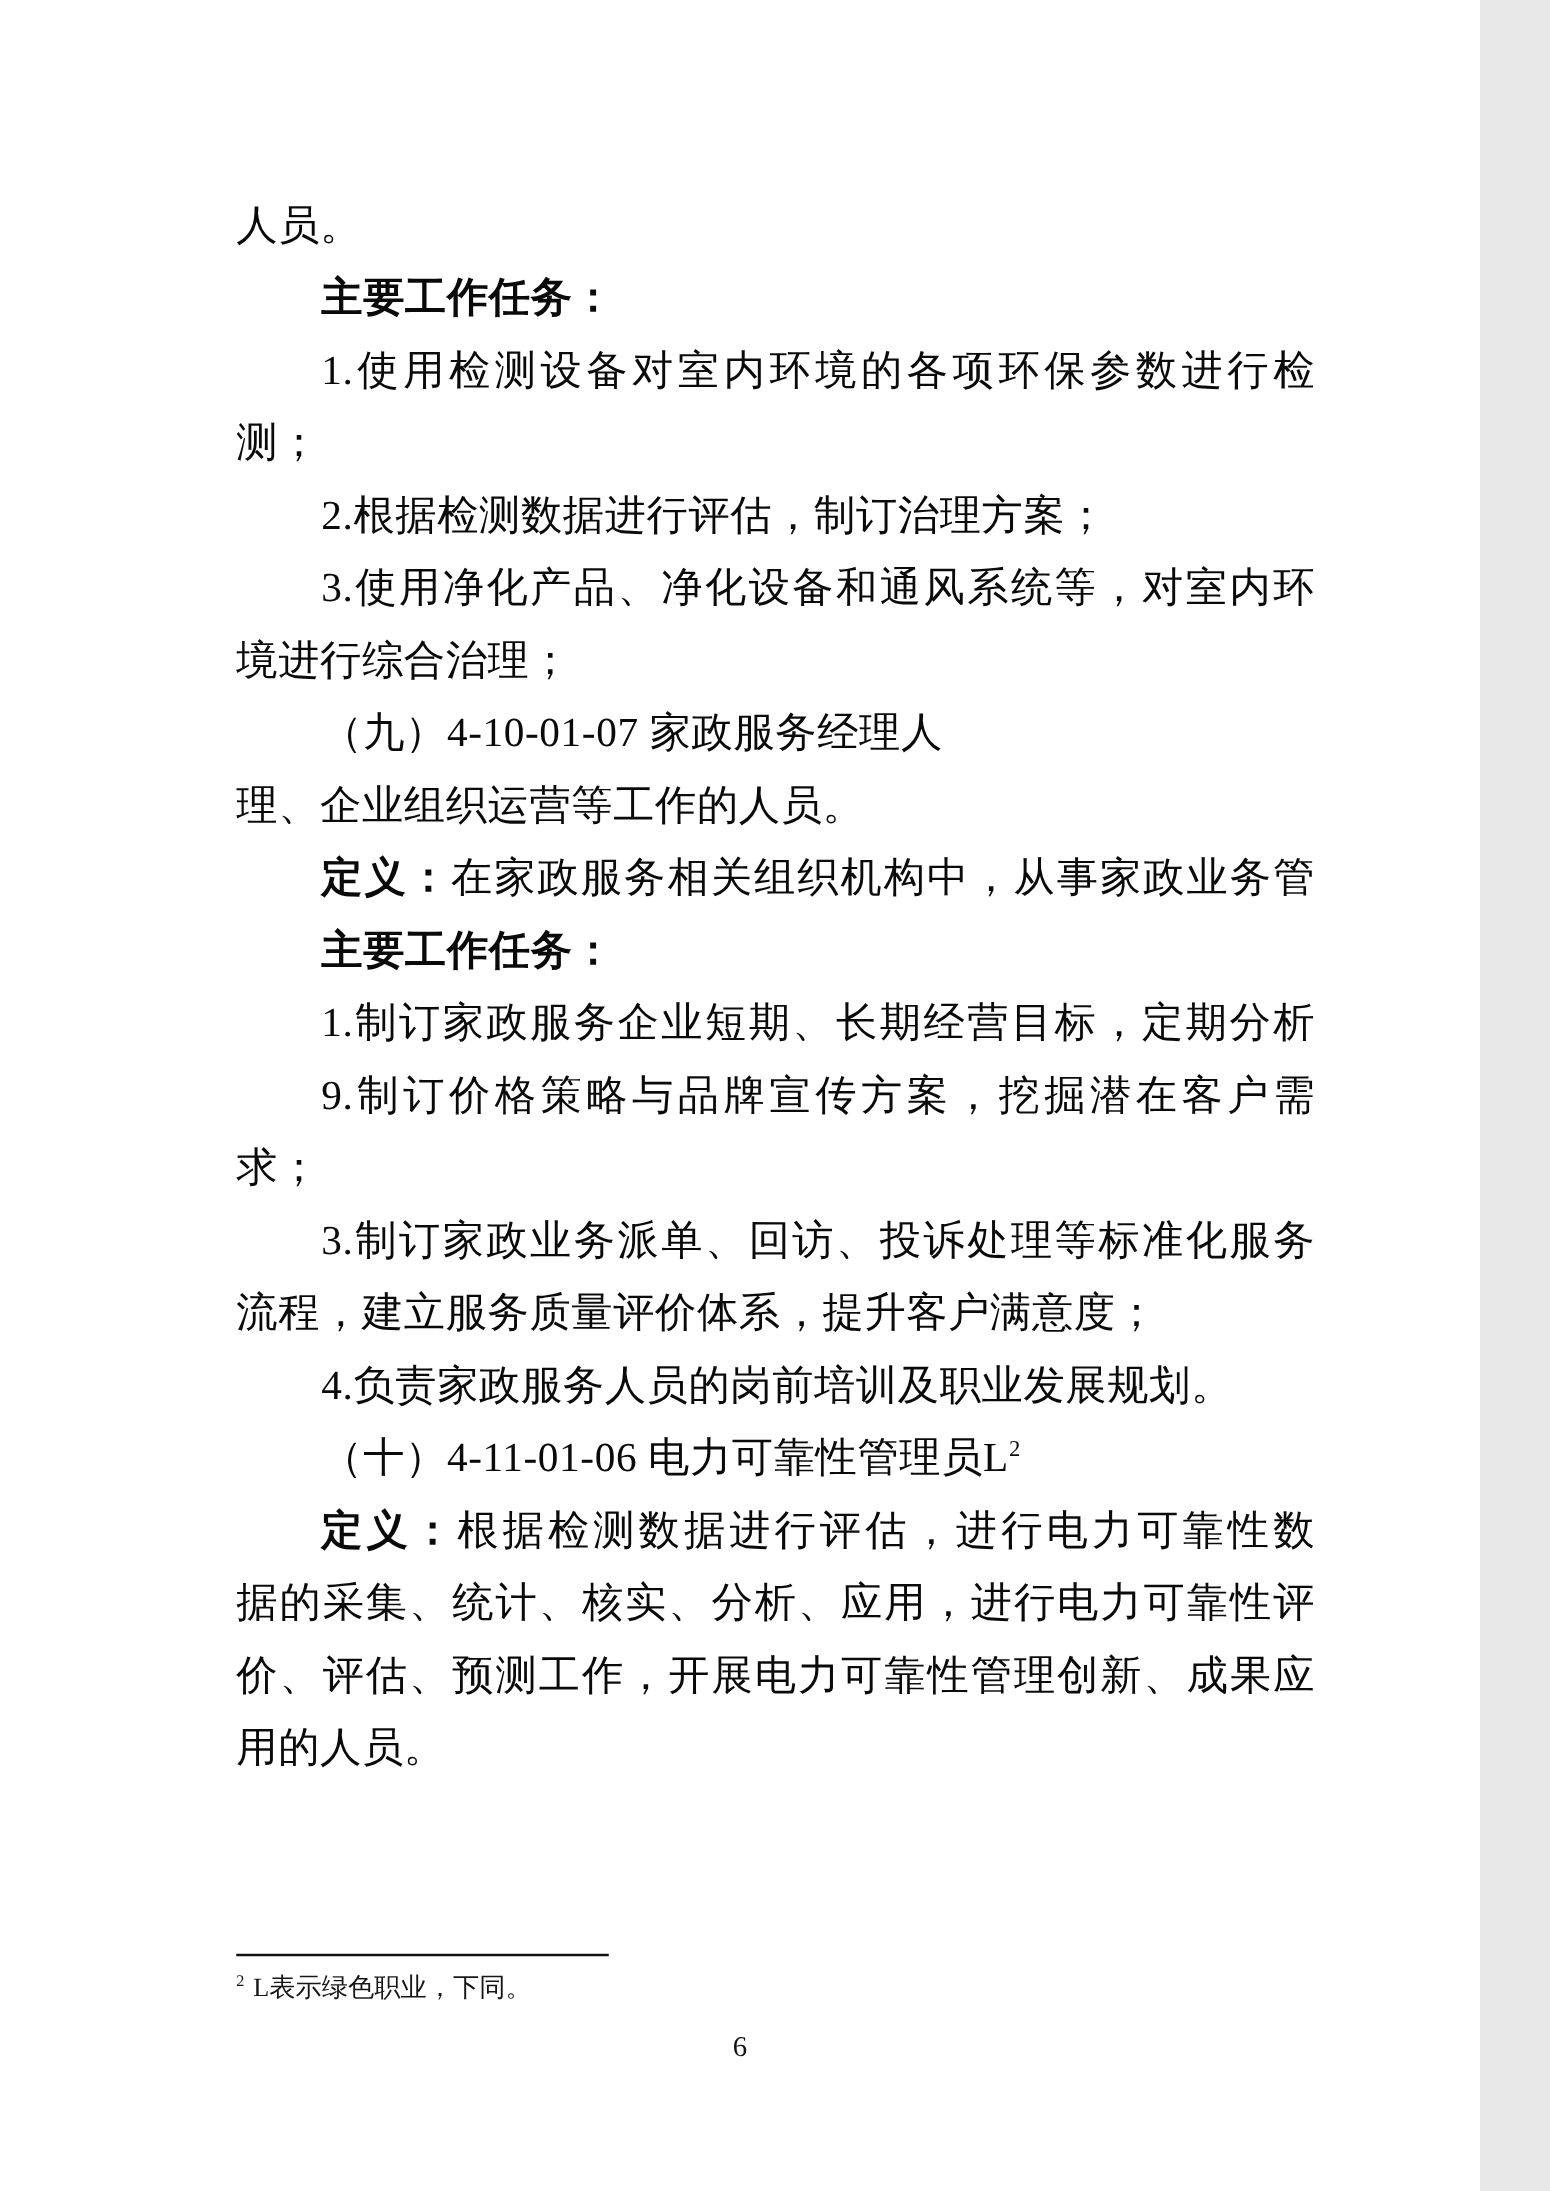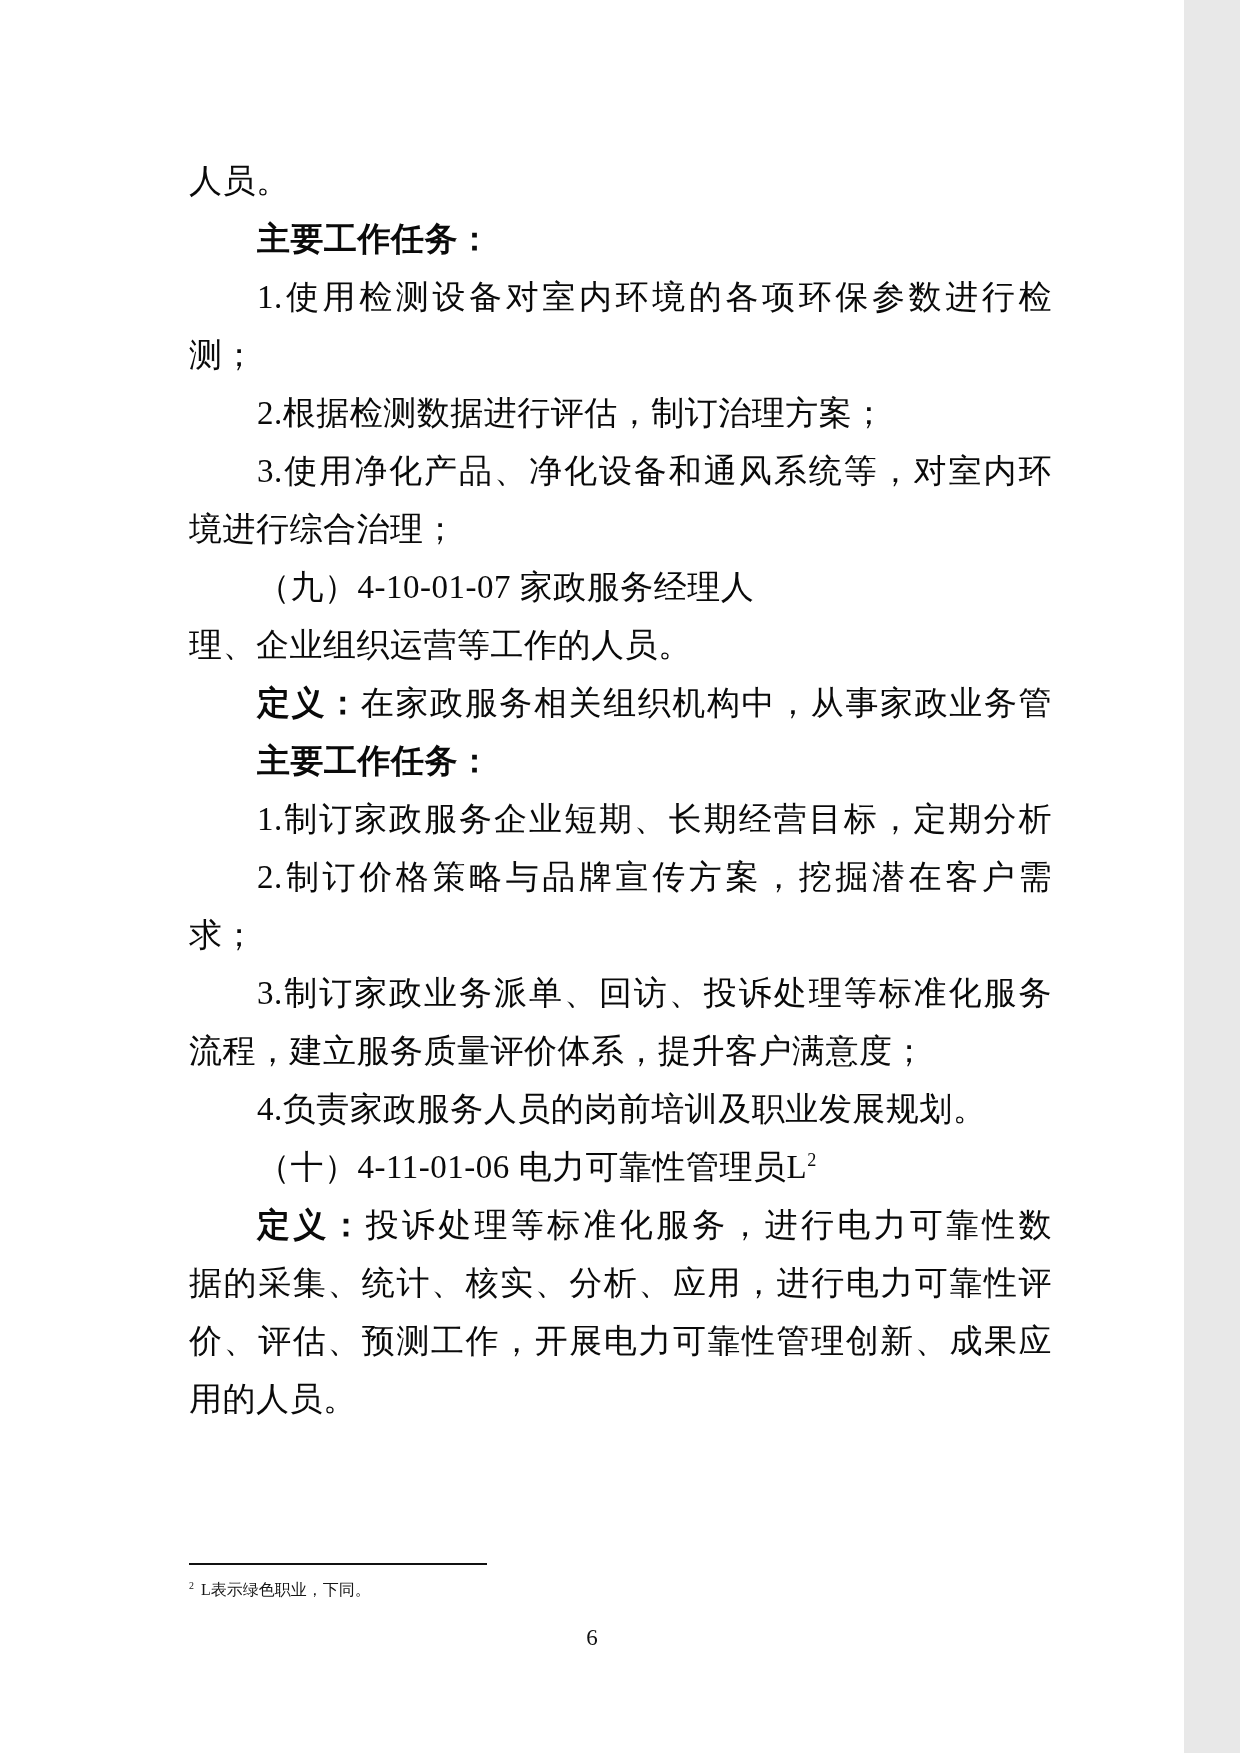"2.制订价格策略与品牌宣传方案，挖掘潜在客户需" span { text: 2 -> 9 }
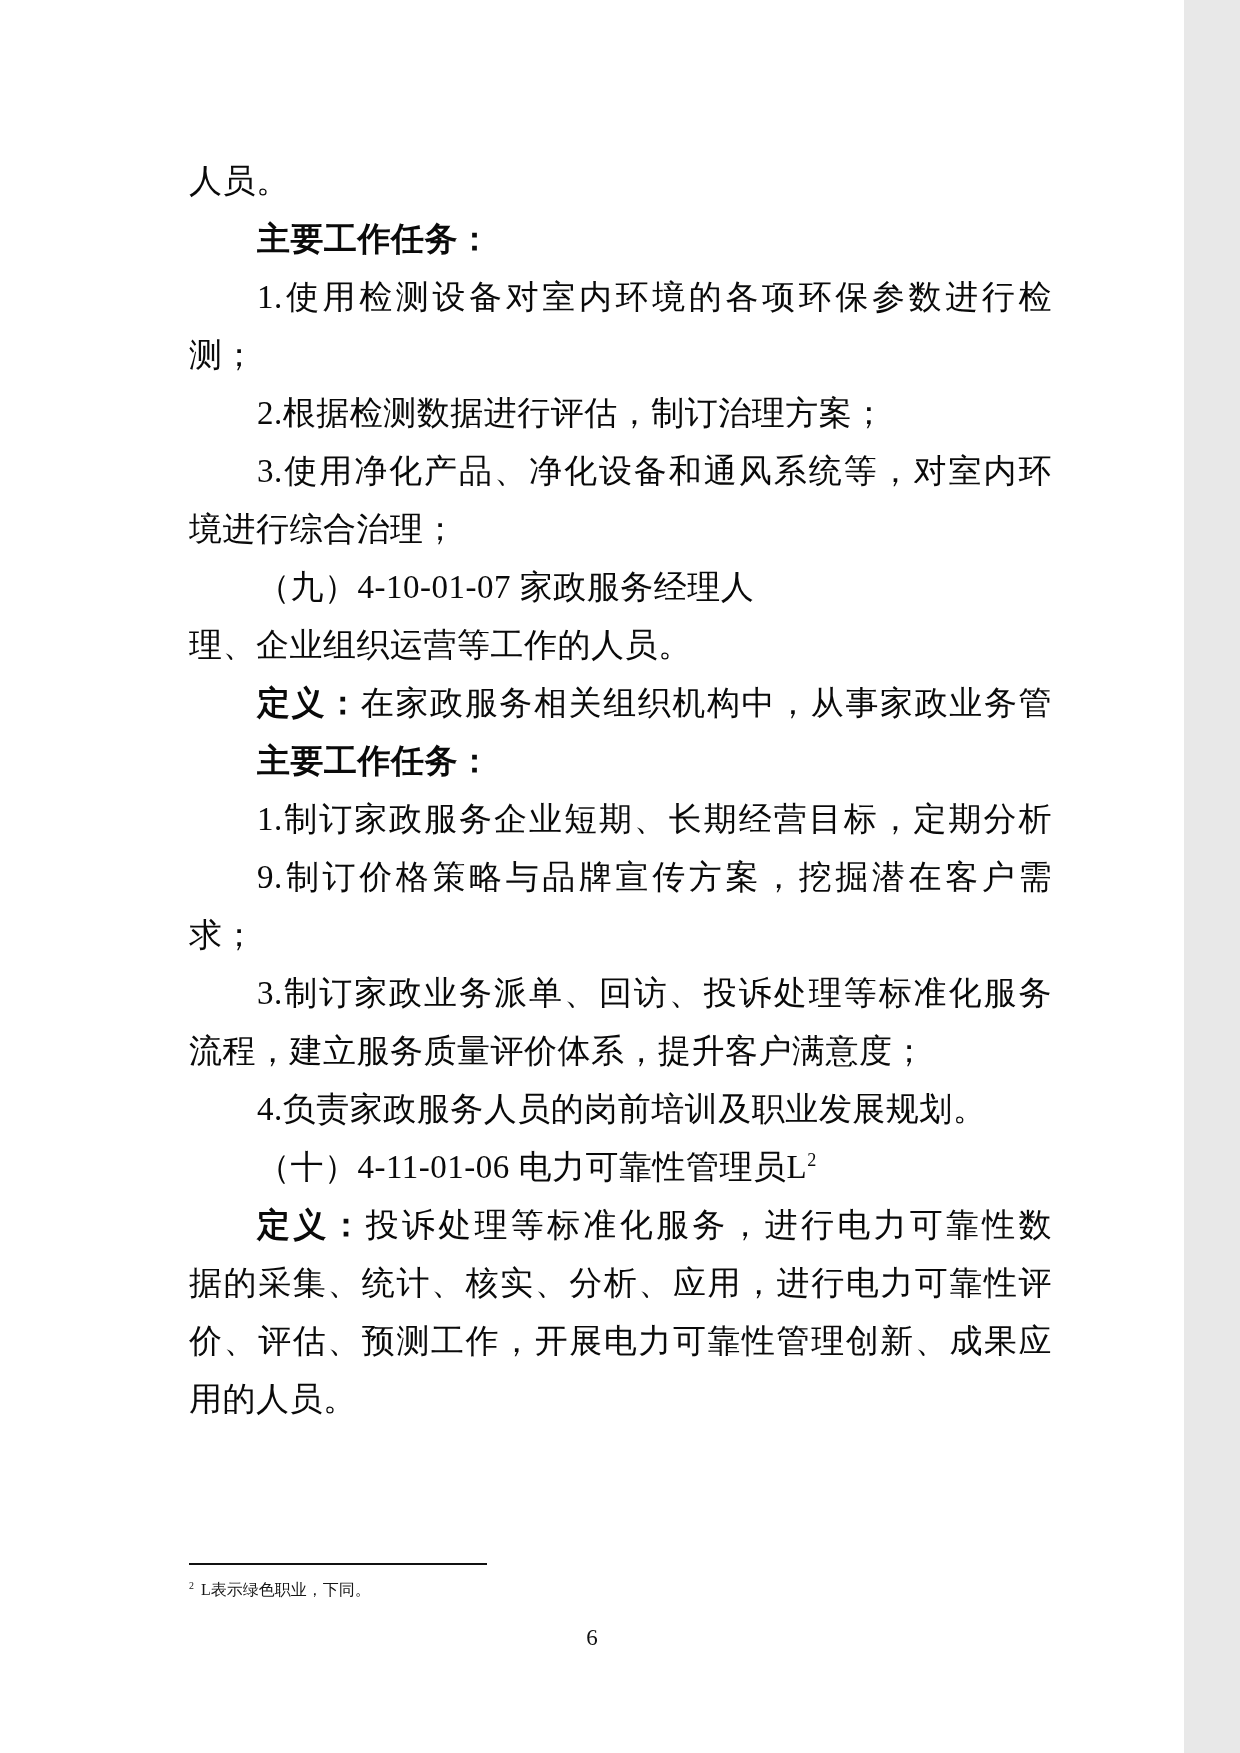"投诉处理等标准化服务，进行电力可靠性数" span { text: 投诉处理等标准化服务 -> 根据检测数据进行评估 }
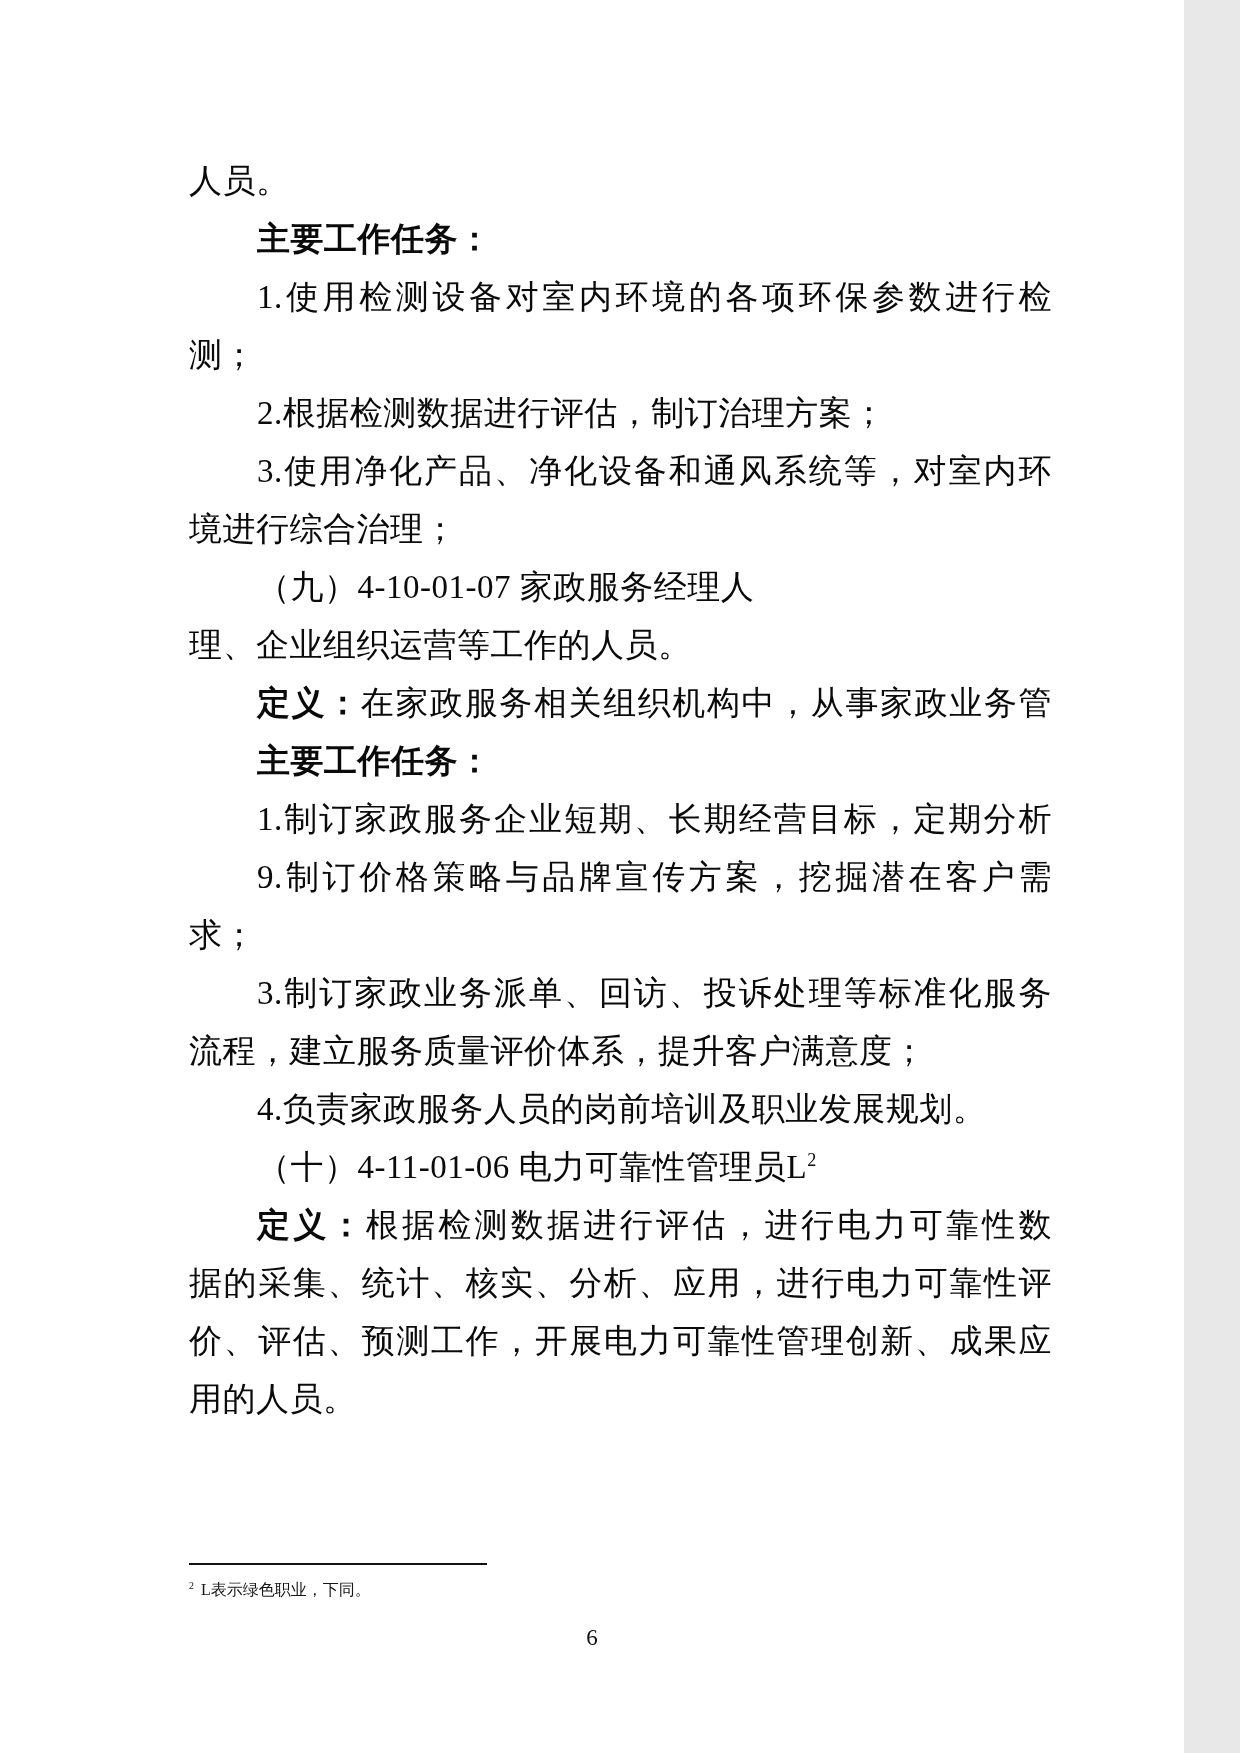"2 L表示绿色职业，下同。" .footnote { font-size: 16px -> 21px }
